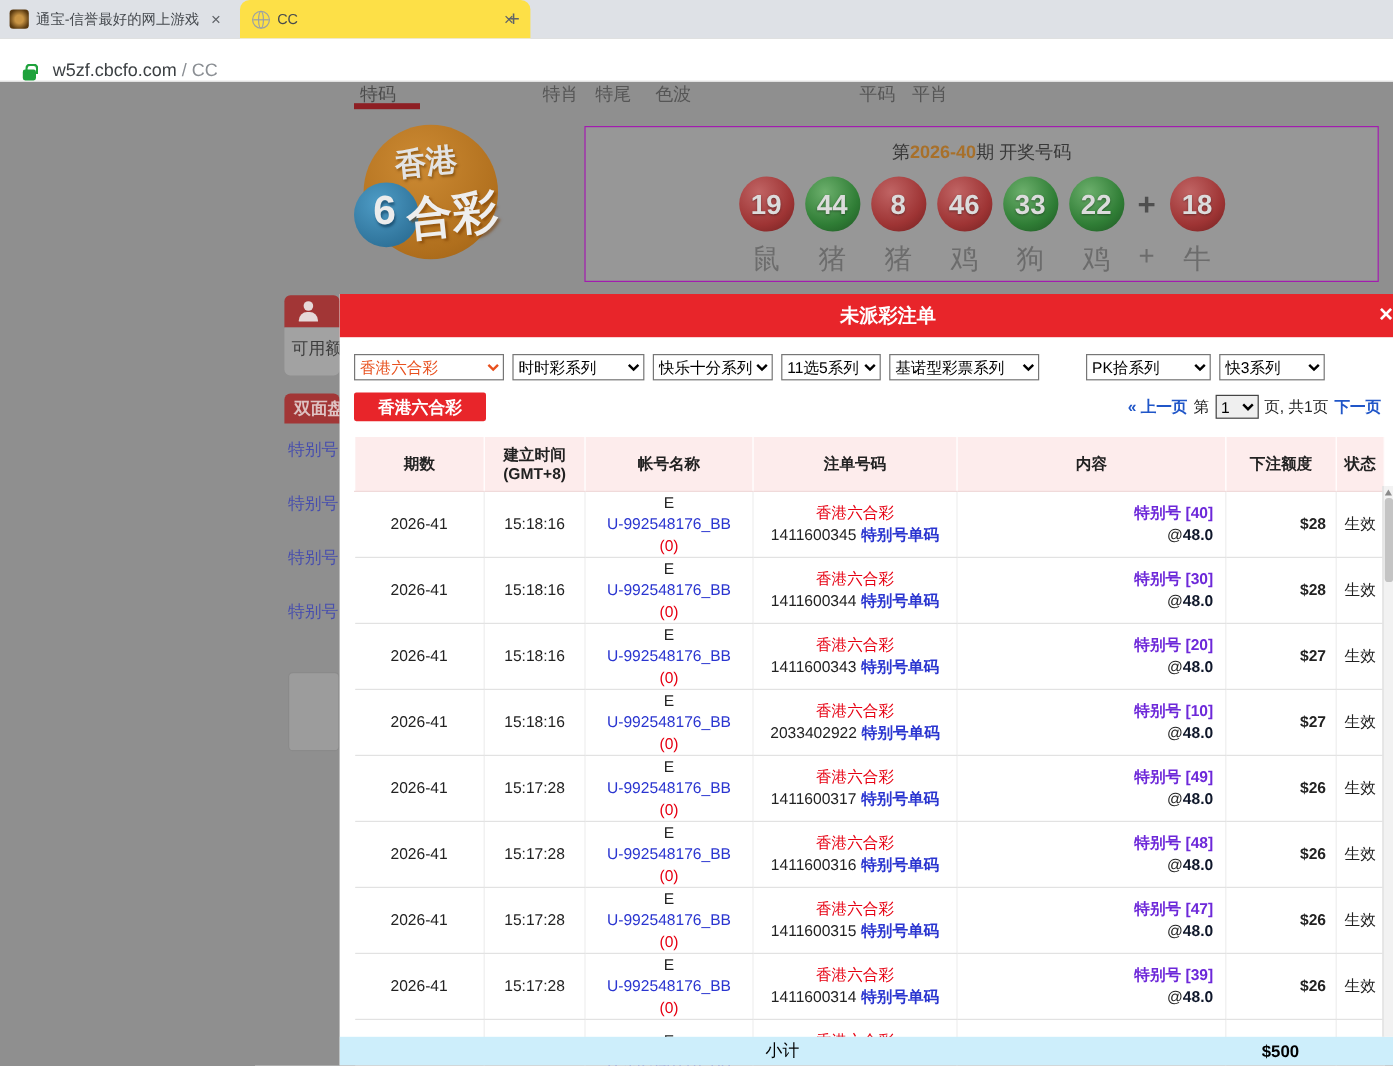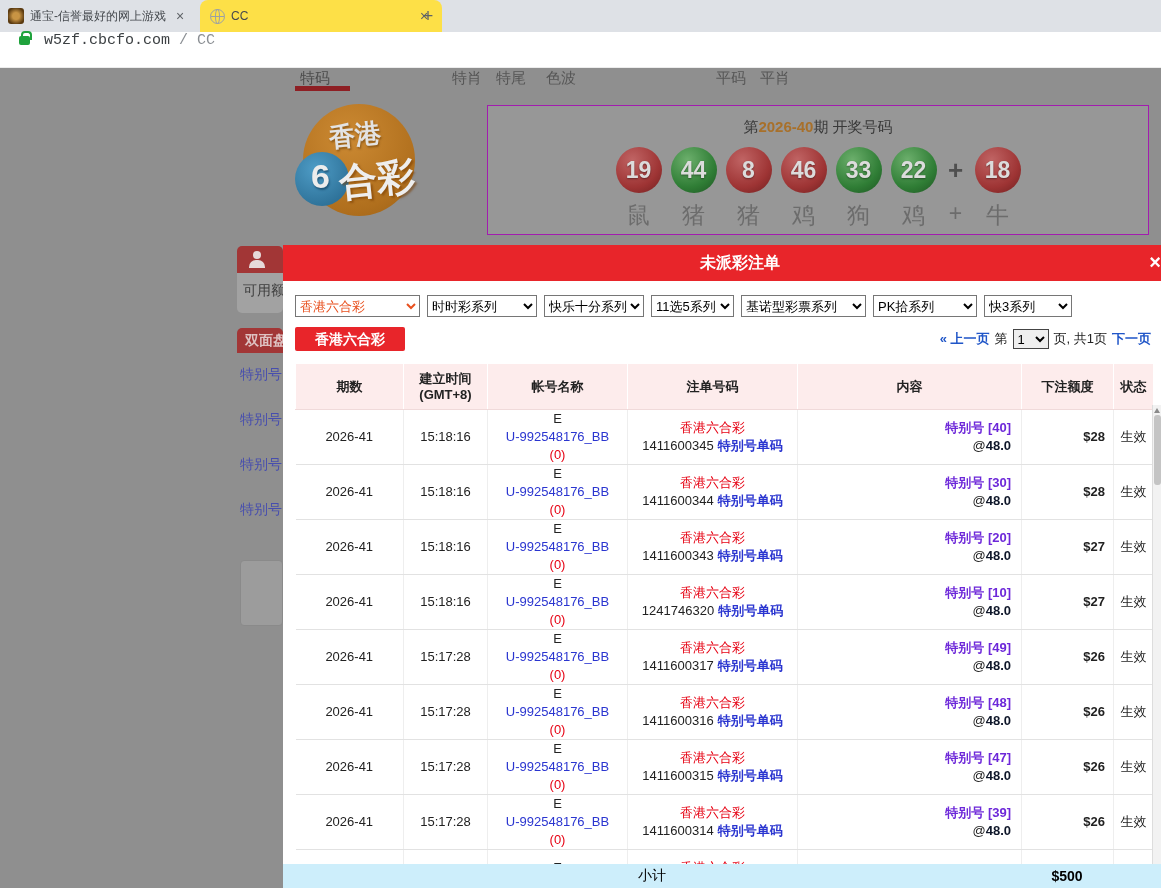"w5zf.cbcfo.com / CC" .addressbar { align-items: flex-start -> flex-end; font-family: Liberation Mono, monospace -> none }
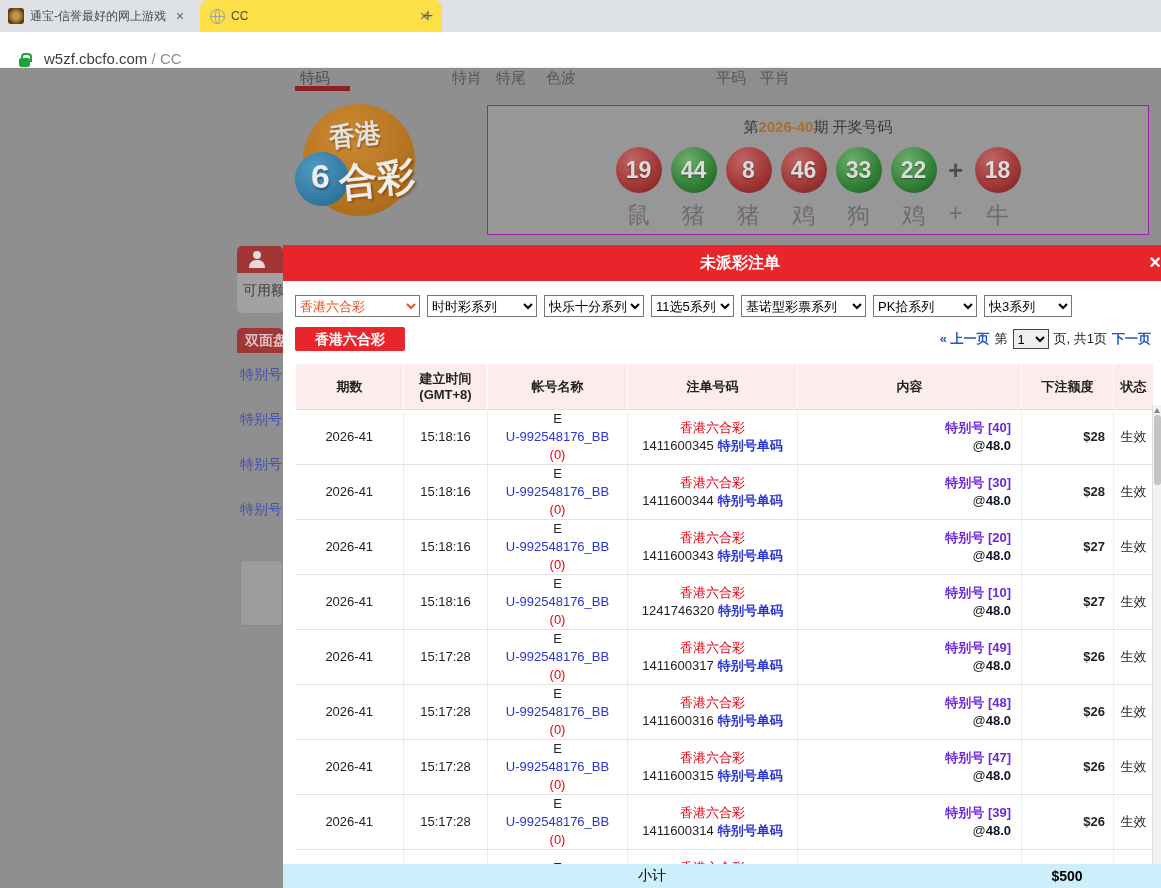"PK拾系列" .filters select:nth-of-type(6) { margin-left: none -> 32px }
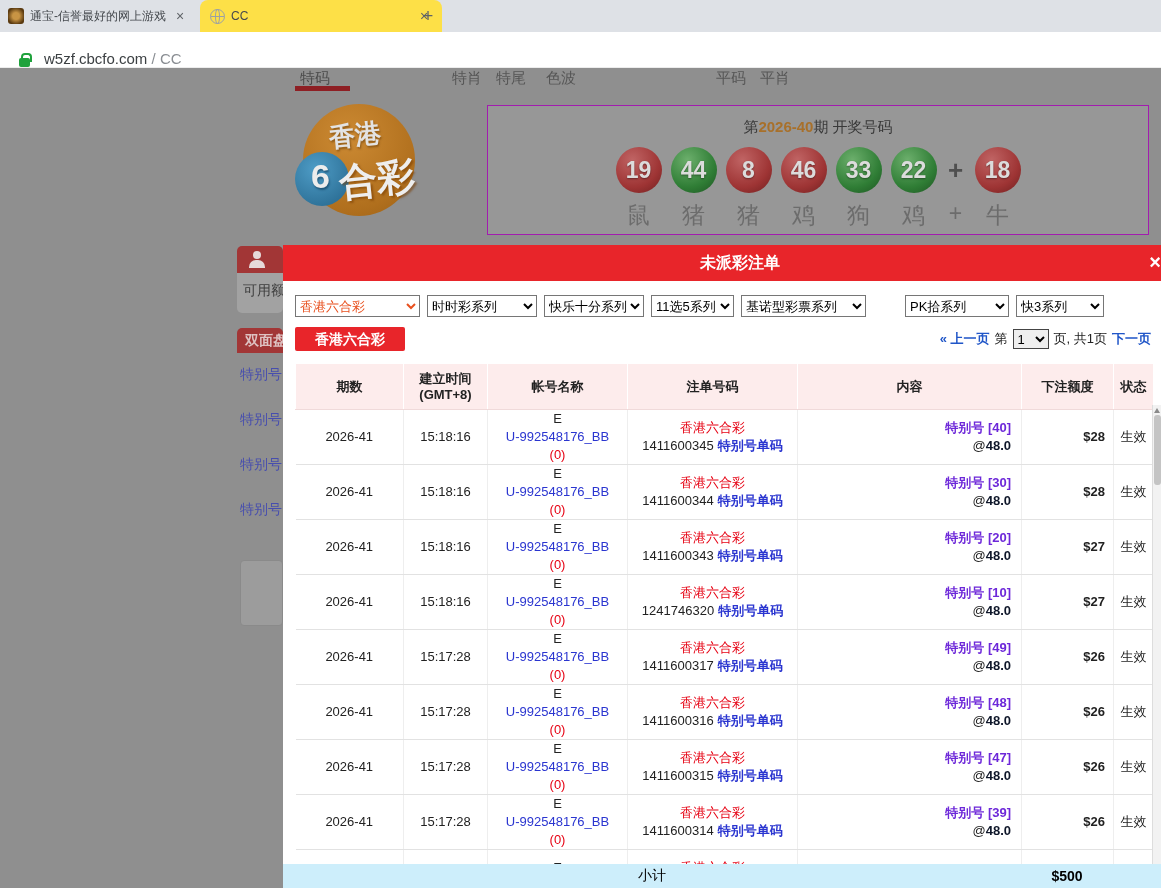"1241746320" span { text: 1241746320 -> 2033402922 }
